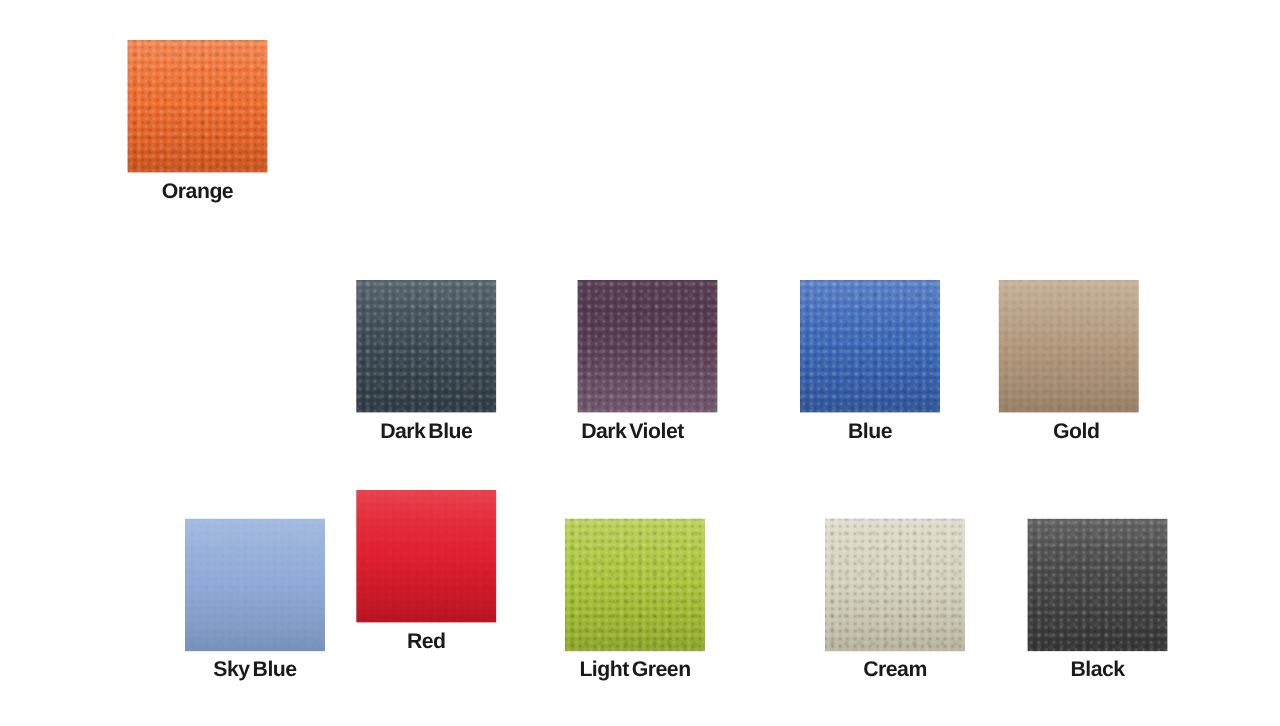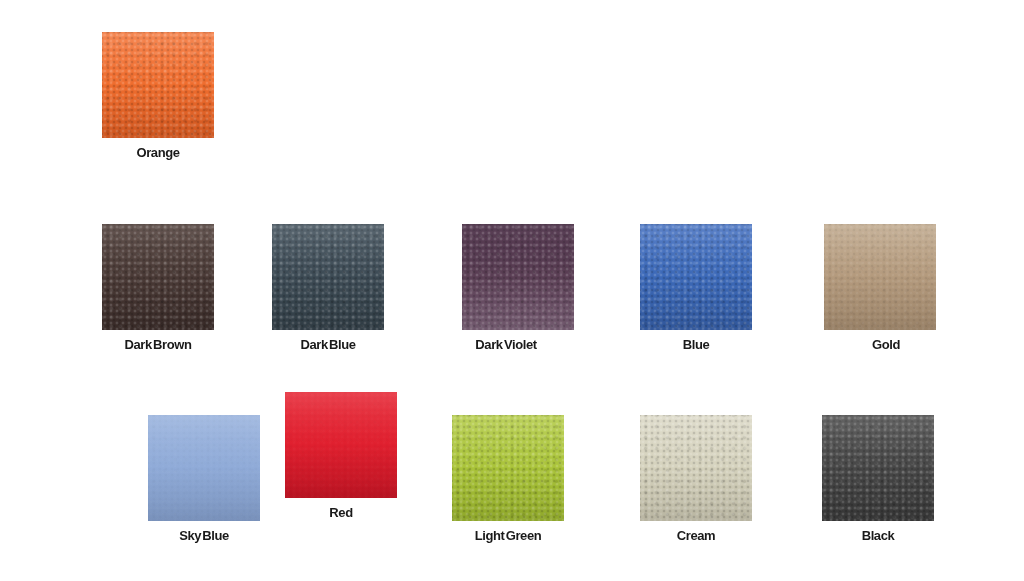"Orange" .swatch-label { font-size: 13px -> 17px }
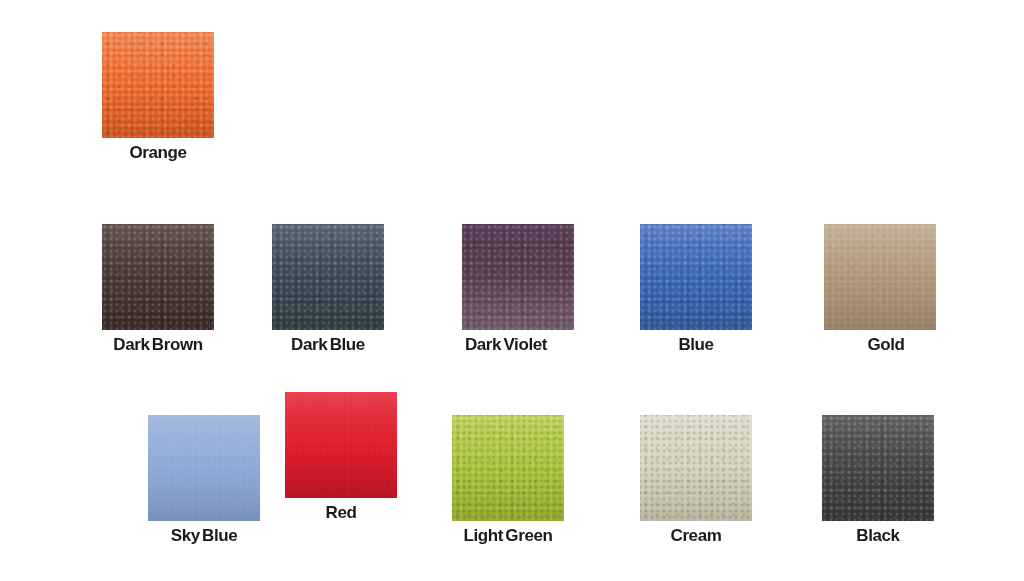"Dark Brown" div.swatch-cell { html: <div> <div> <div></div> <div></div> <div></div> </div> <div>Dark Brown</div> </div> -> none }
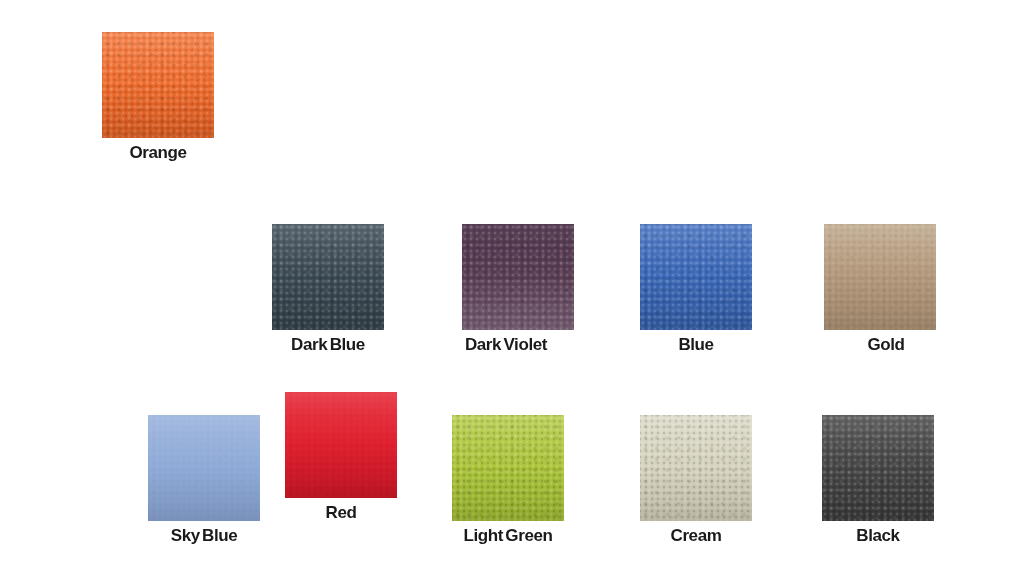"Dark Blue" div.swatch-cell { left: 272px -> 285px }
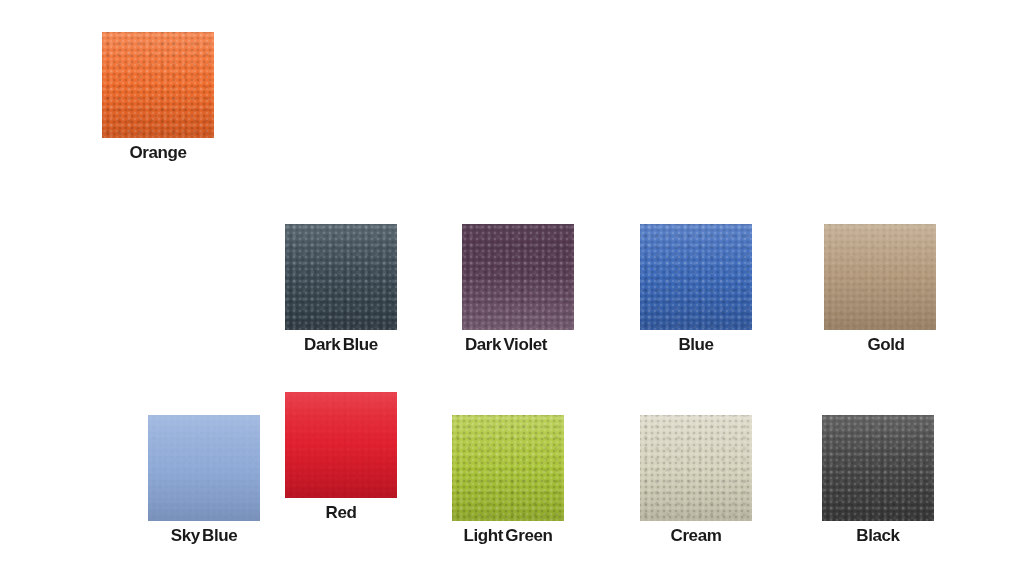"Gold" div.swatch-cell { left: 824px -> 799px }
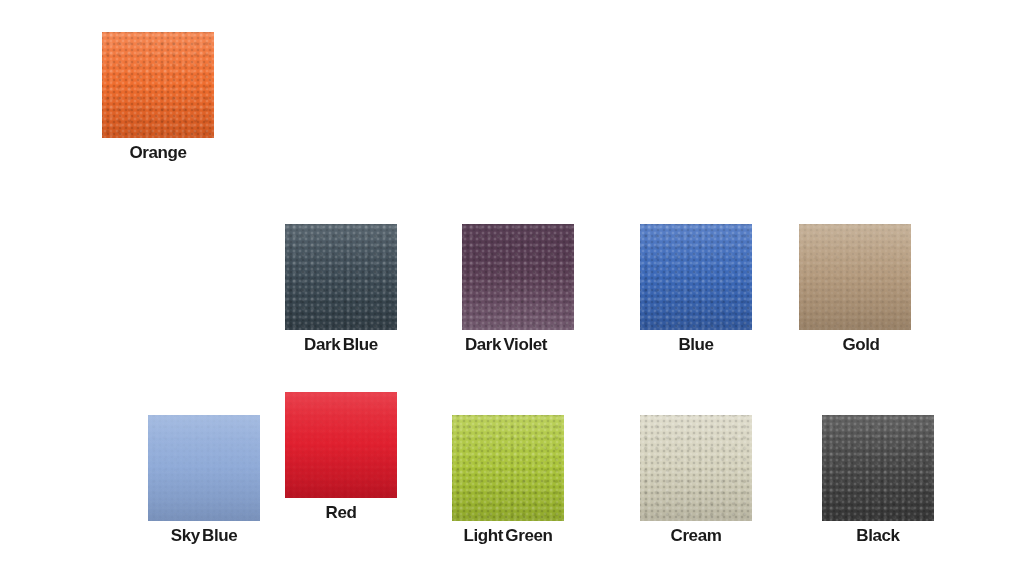"Cream" div.swatch-cell { left: 640px -> 660px }
